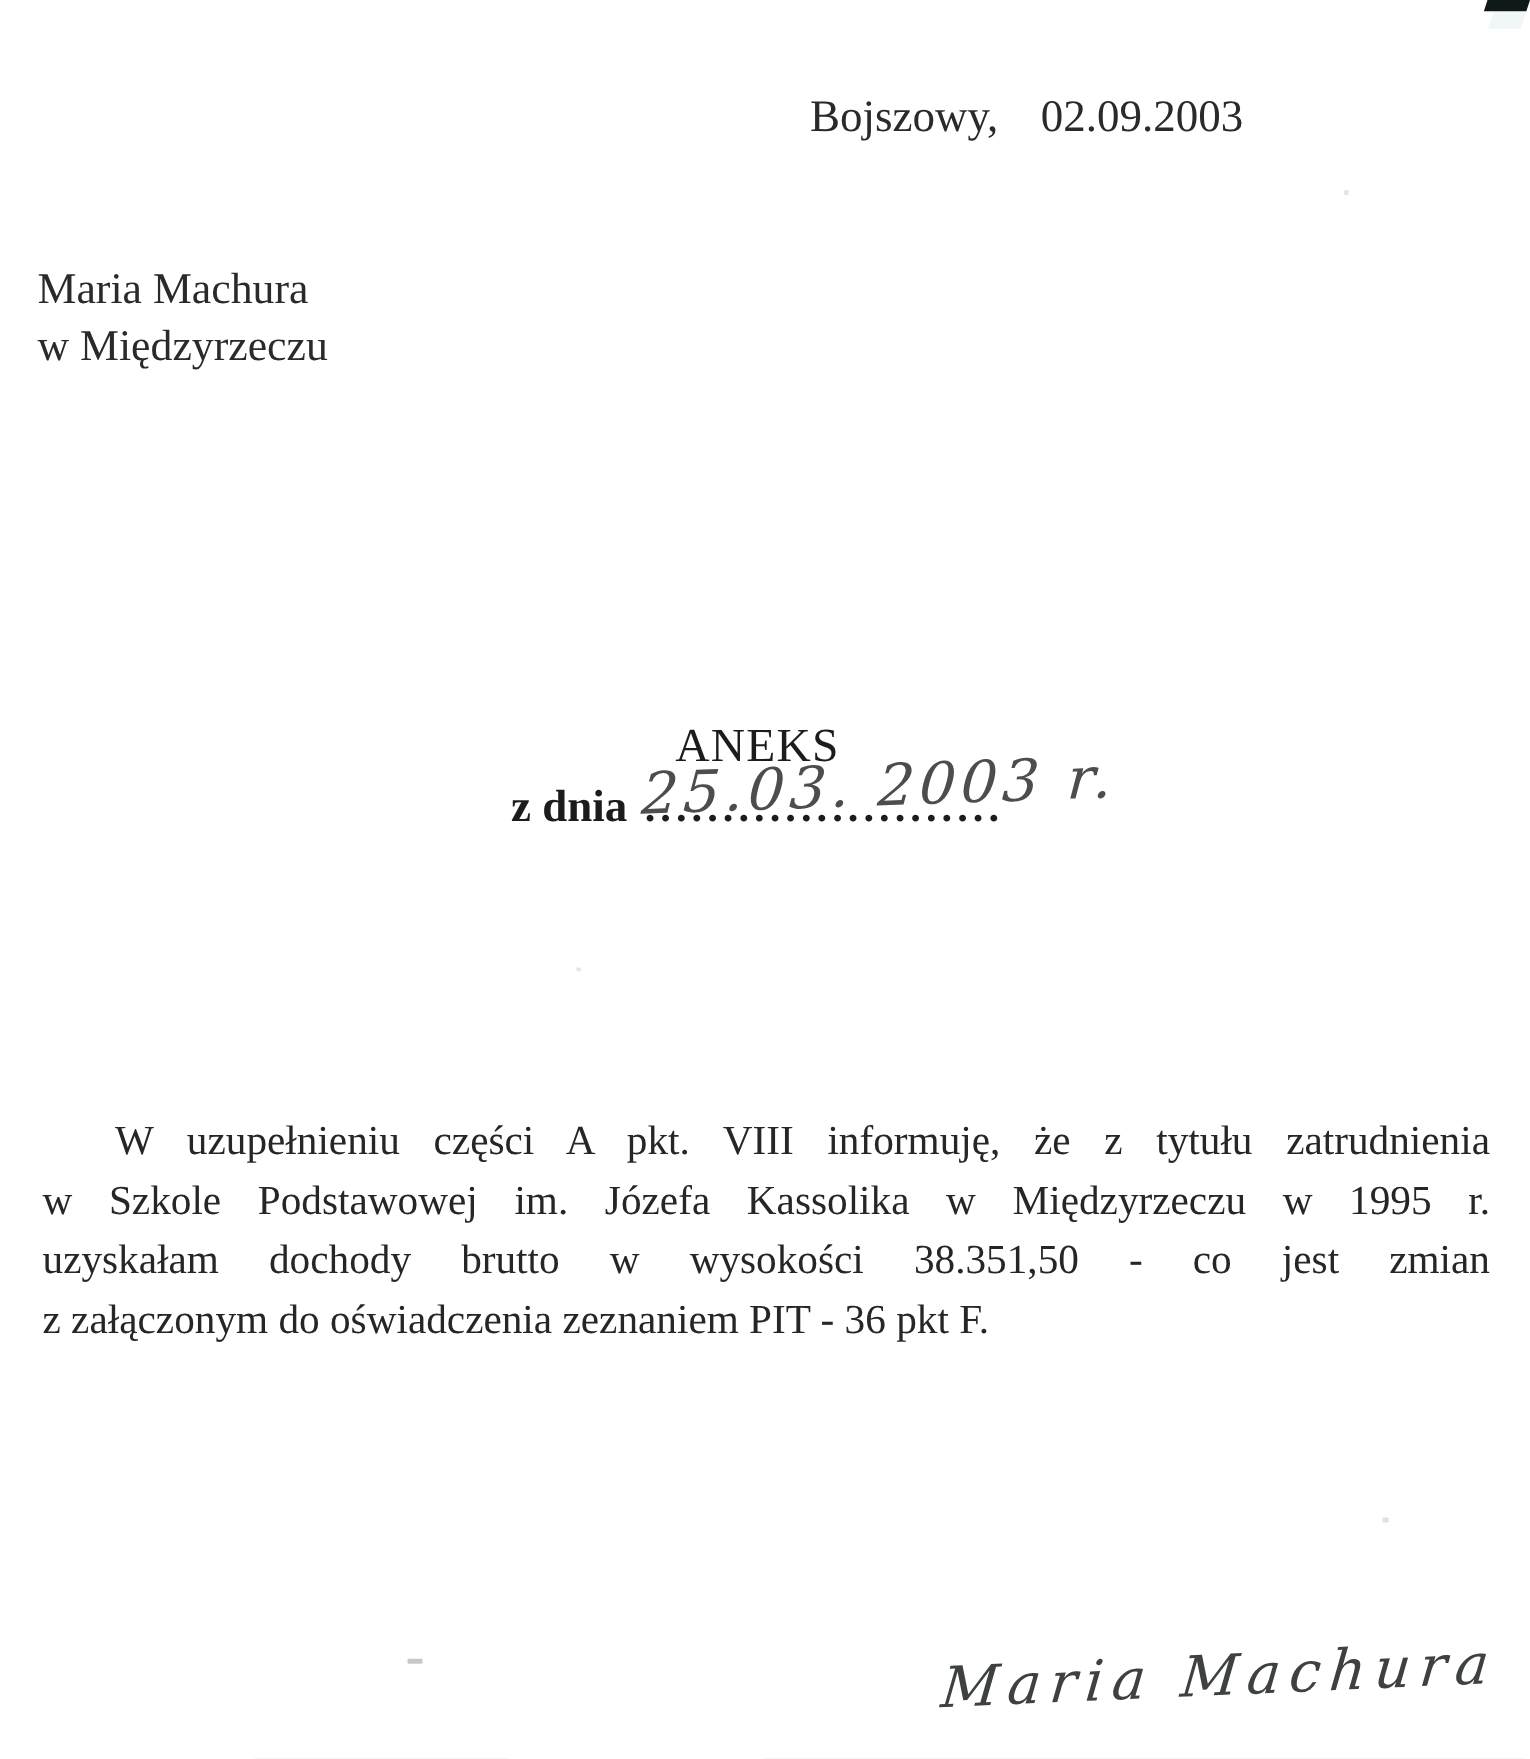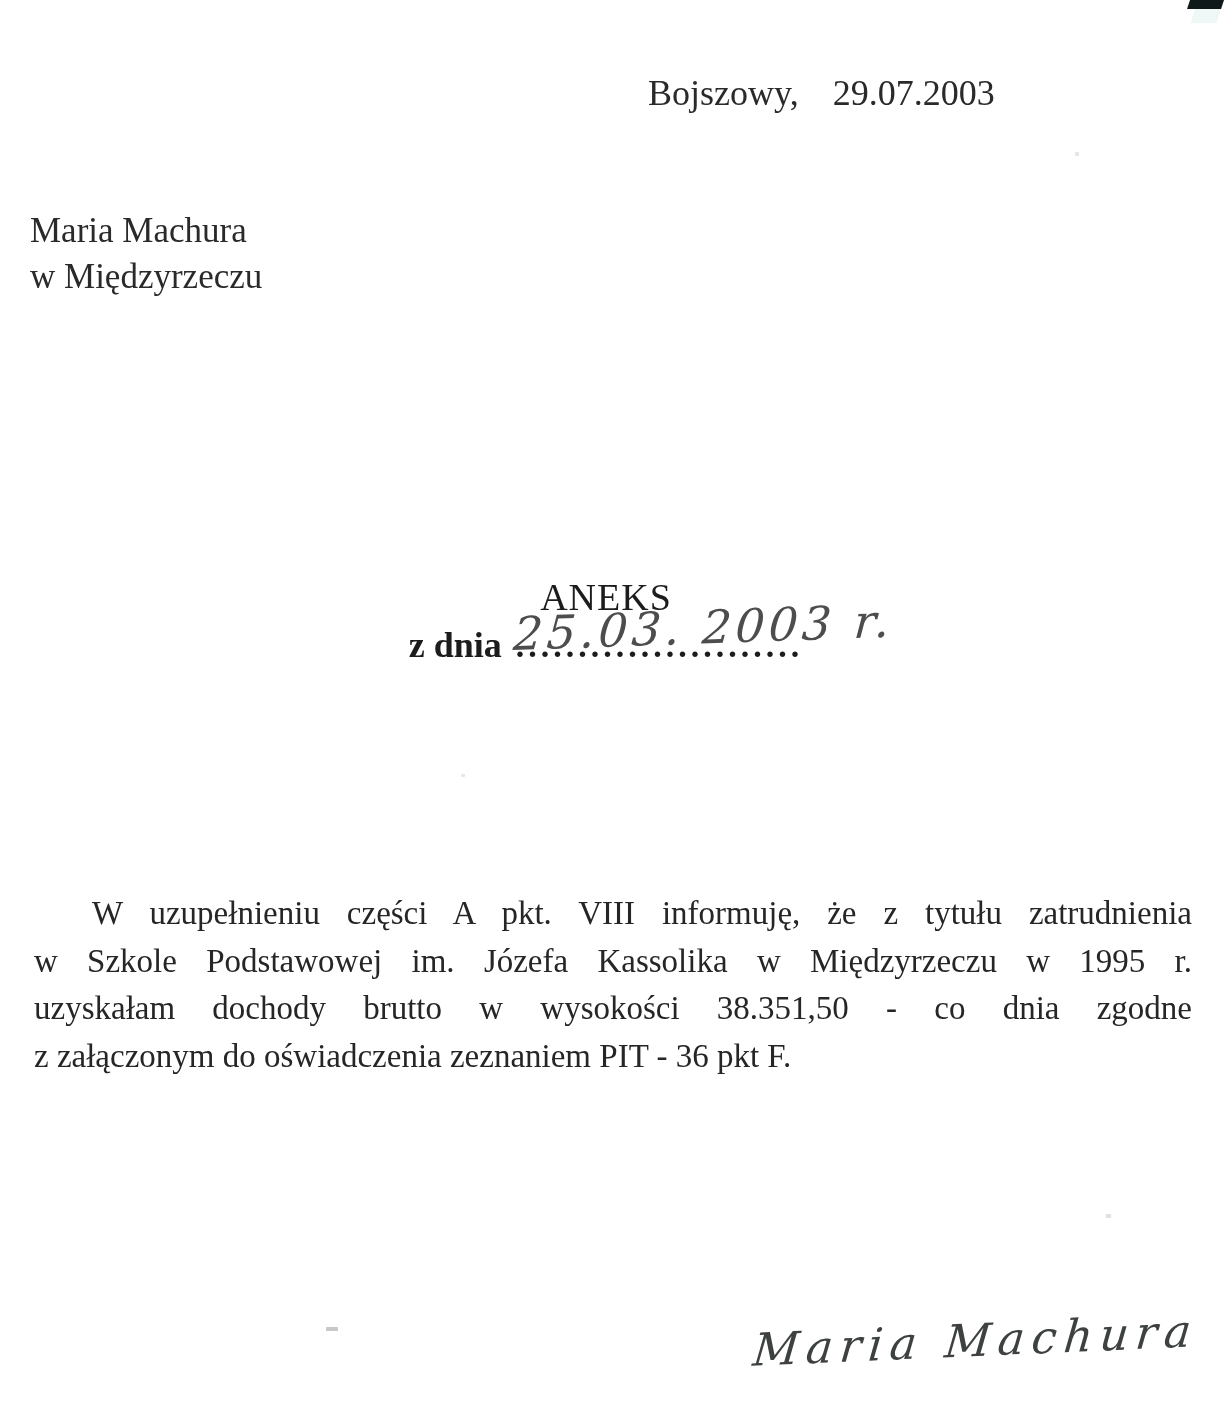"29.07.2003" span { text: 29.07.2003 -> 02.09.2003 }
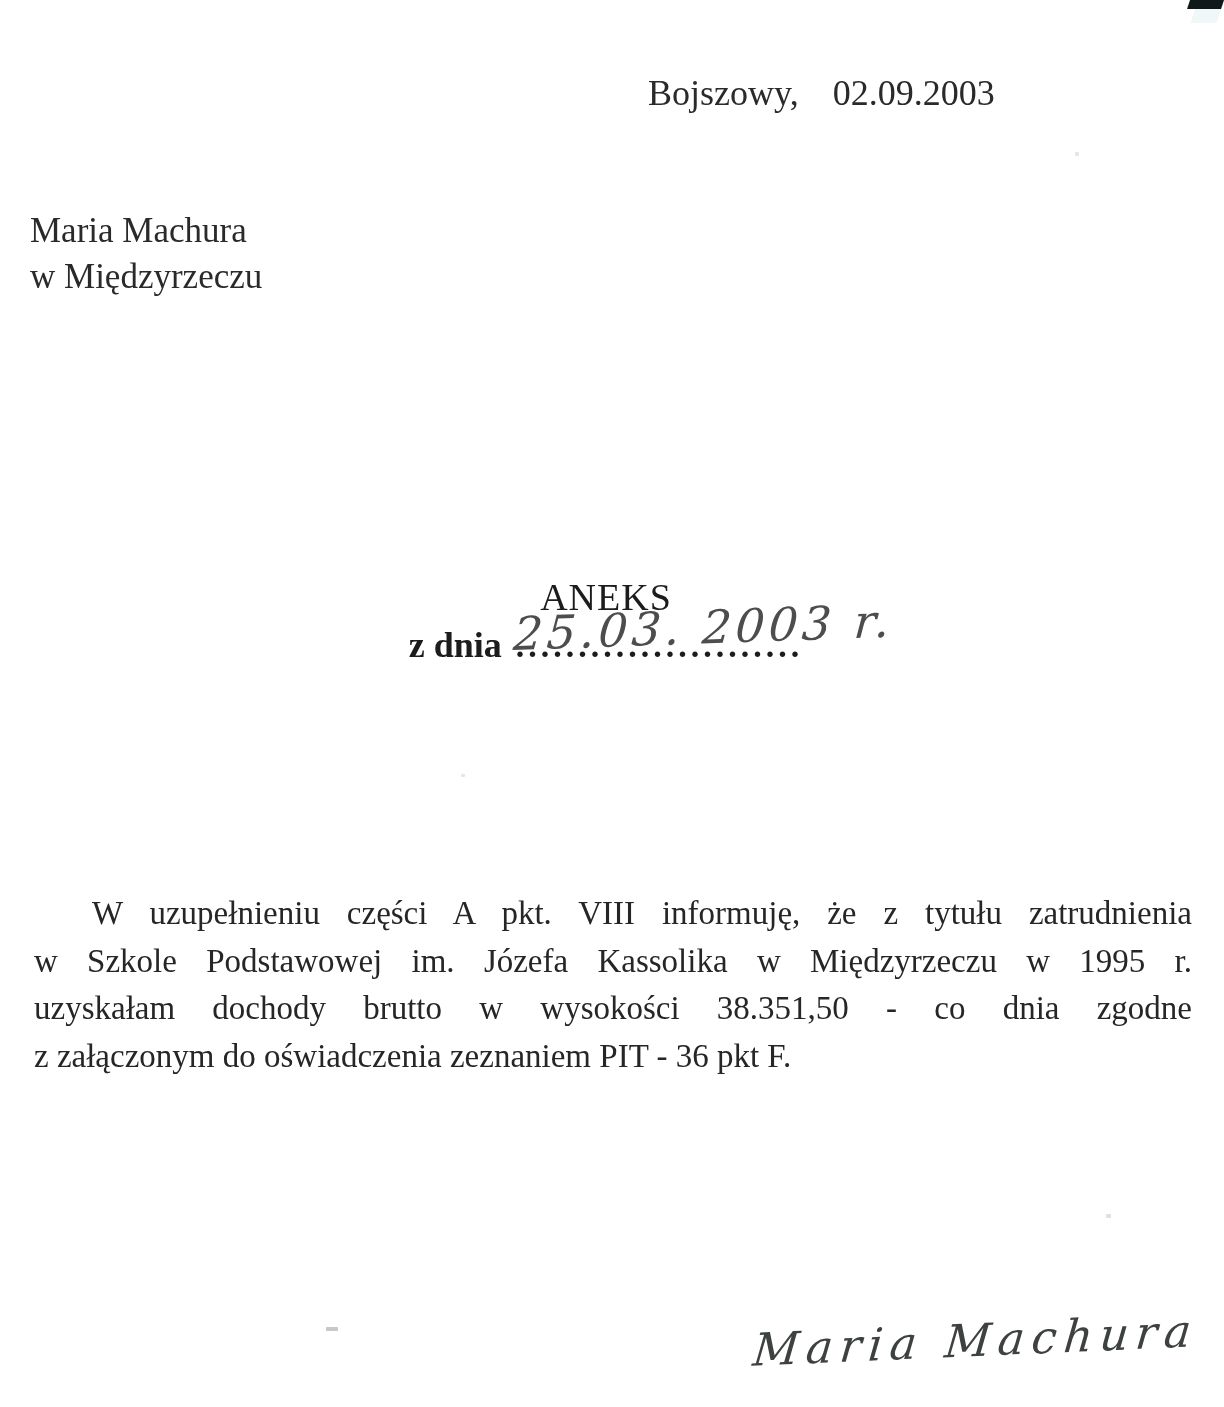"uzyskałam dochody brutto w wysokości" div.body-line { text: dnia  zgodne -> jest  zmian }
